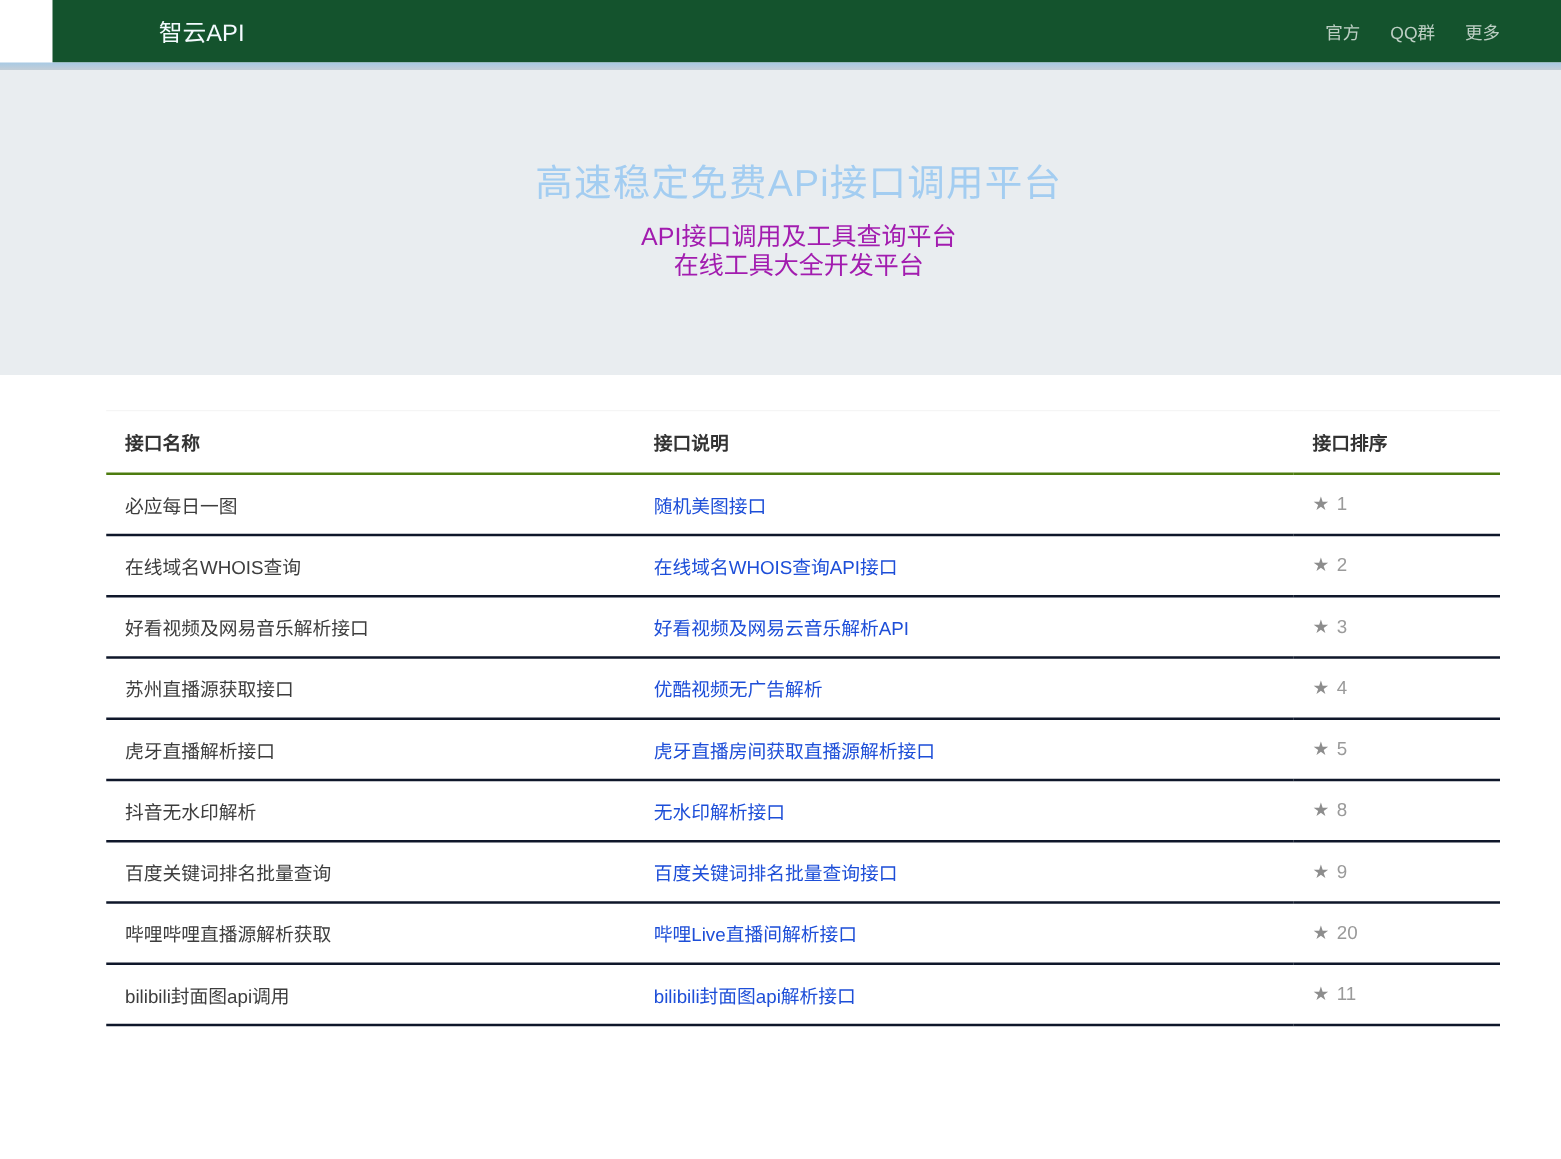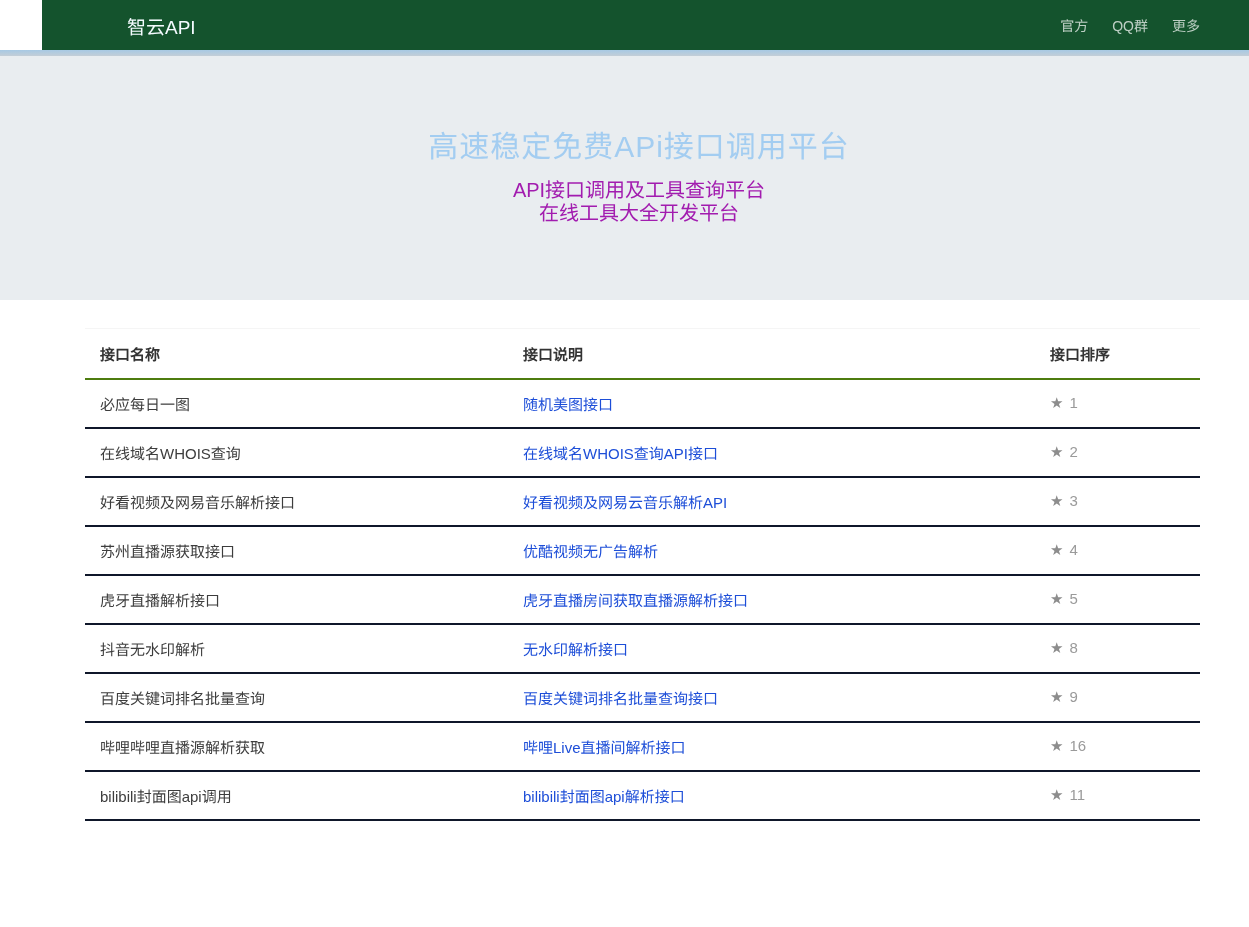"16" span { text: 16 -> 20 }
